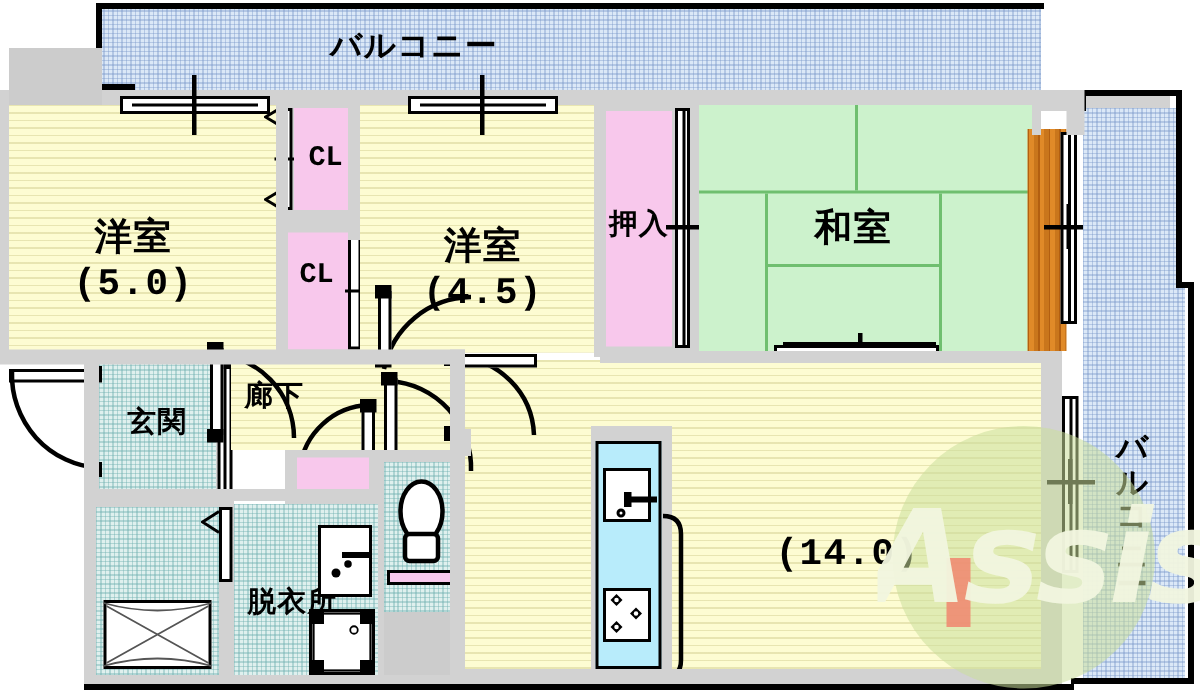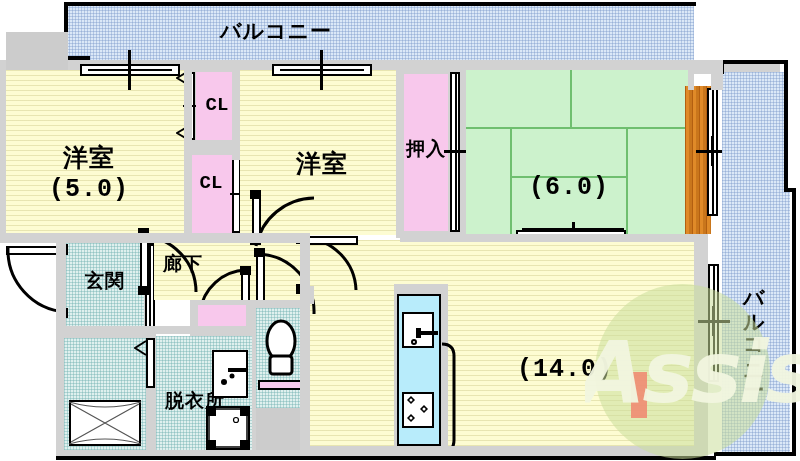"和室" div.lbl { html: none -> <div>和室</div> }
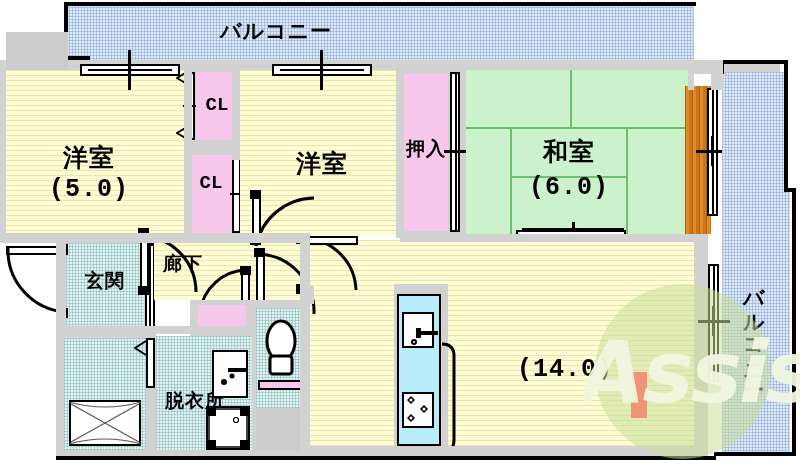"(4.5)" div.lbl { html: none -> <div>(4.5)</div> }
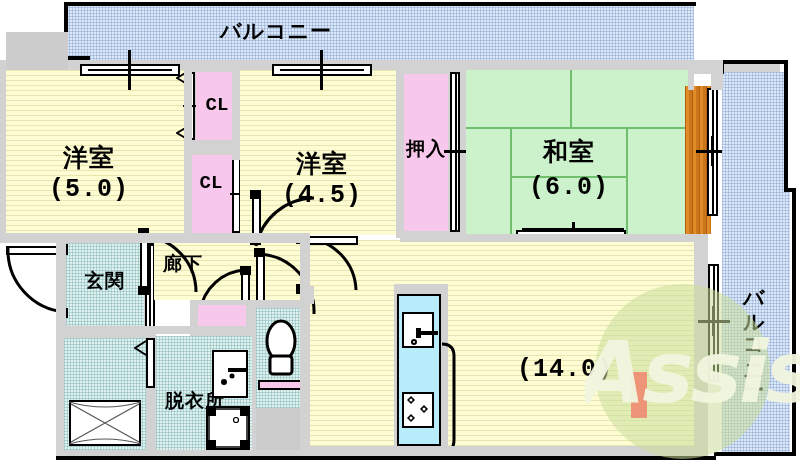"(6.0)" div.lbl { html: <div>(6.0)</div> -> none }
